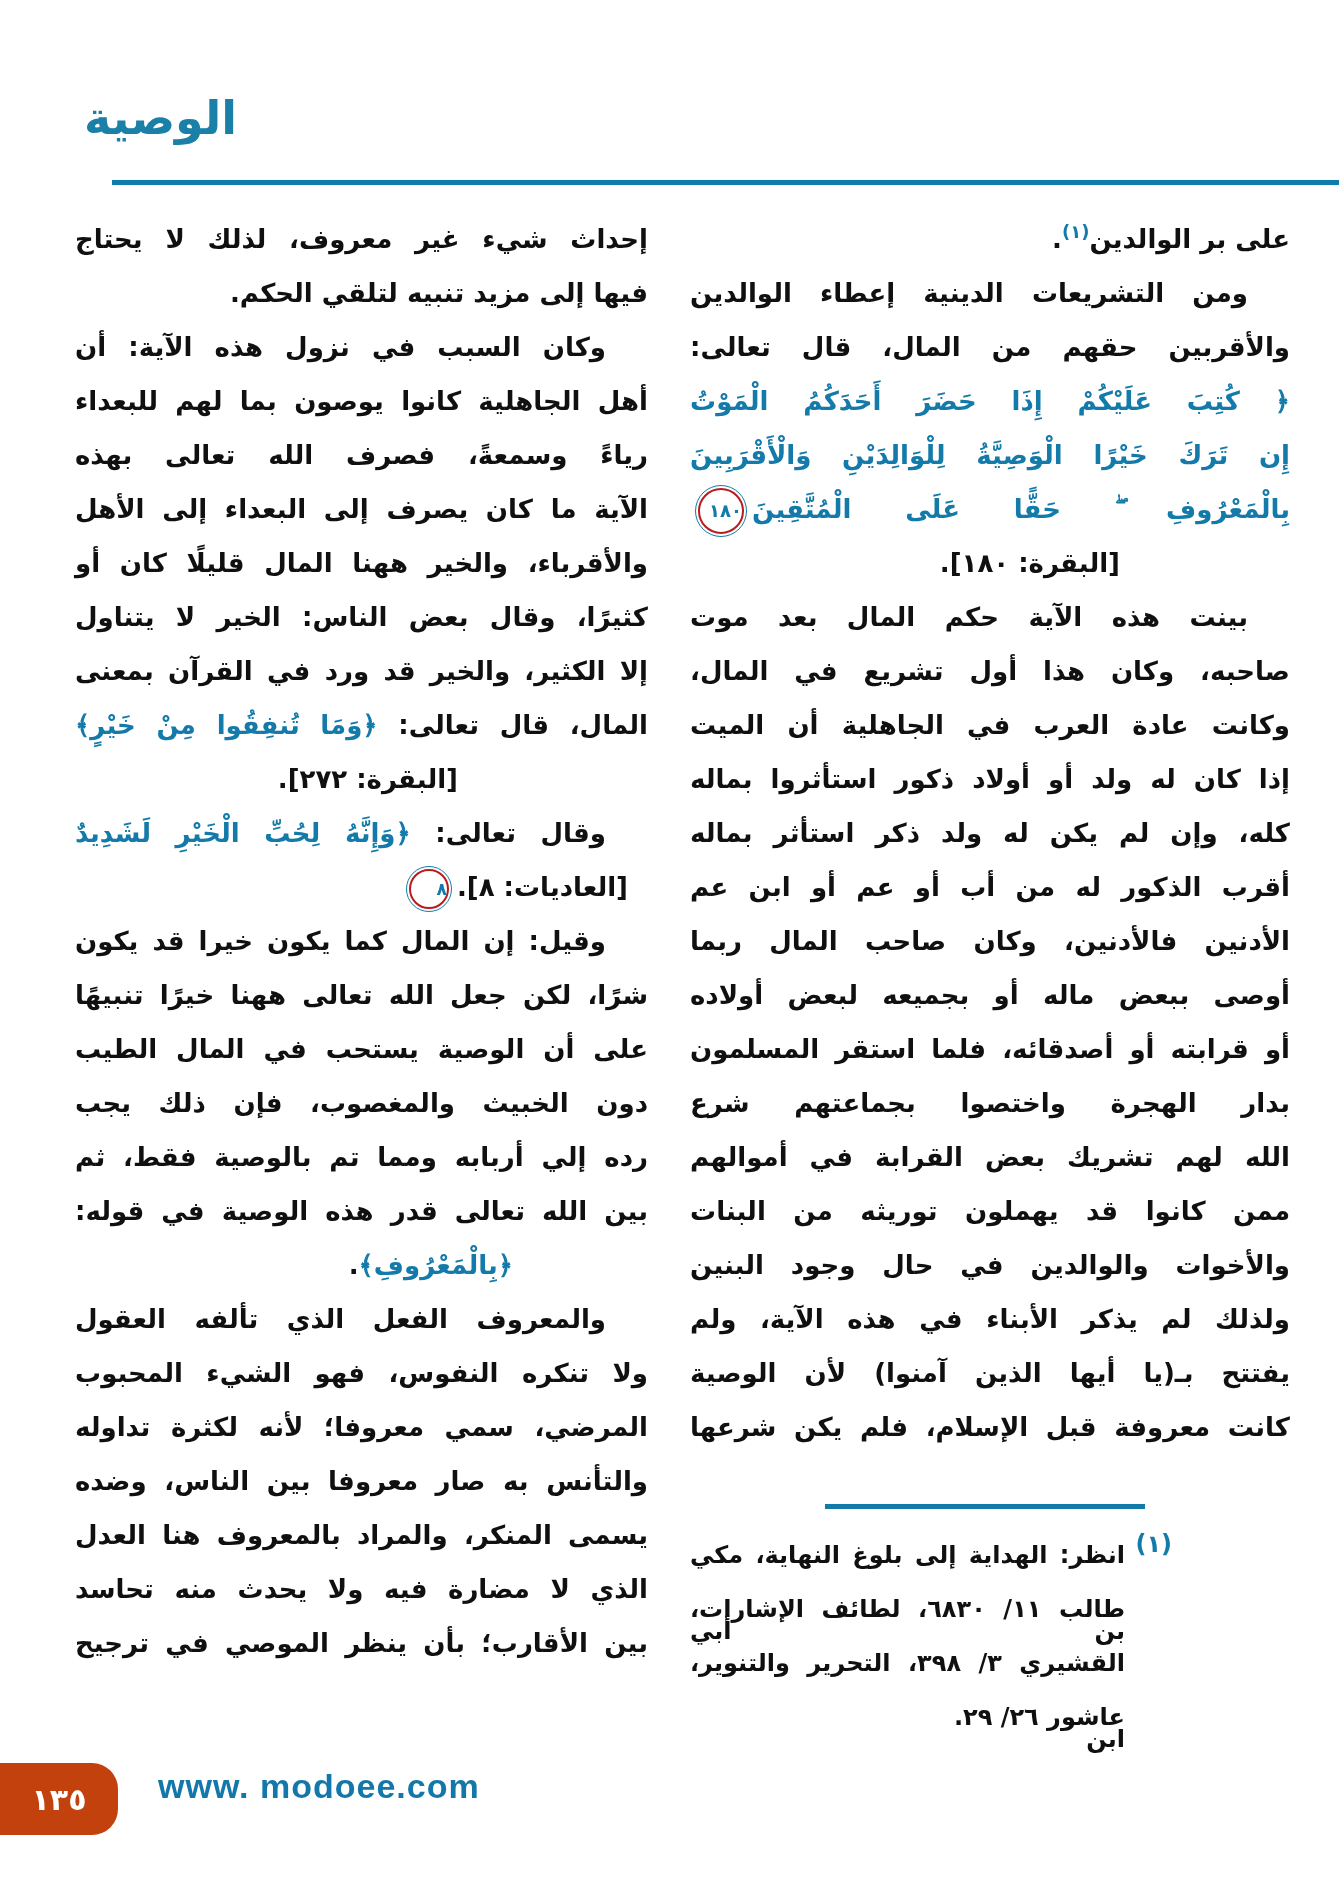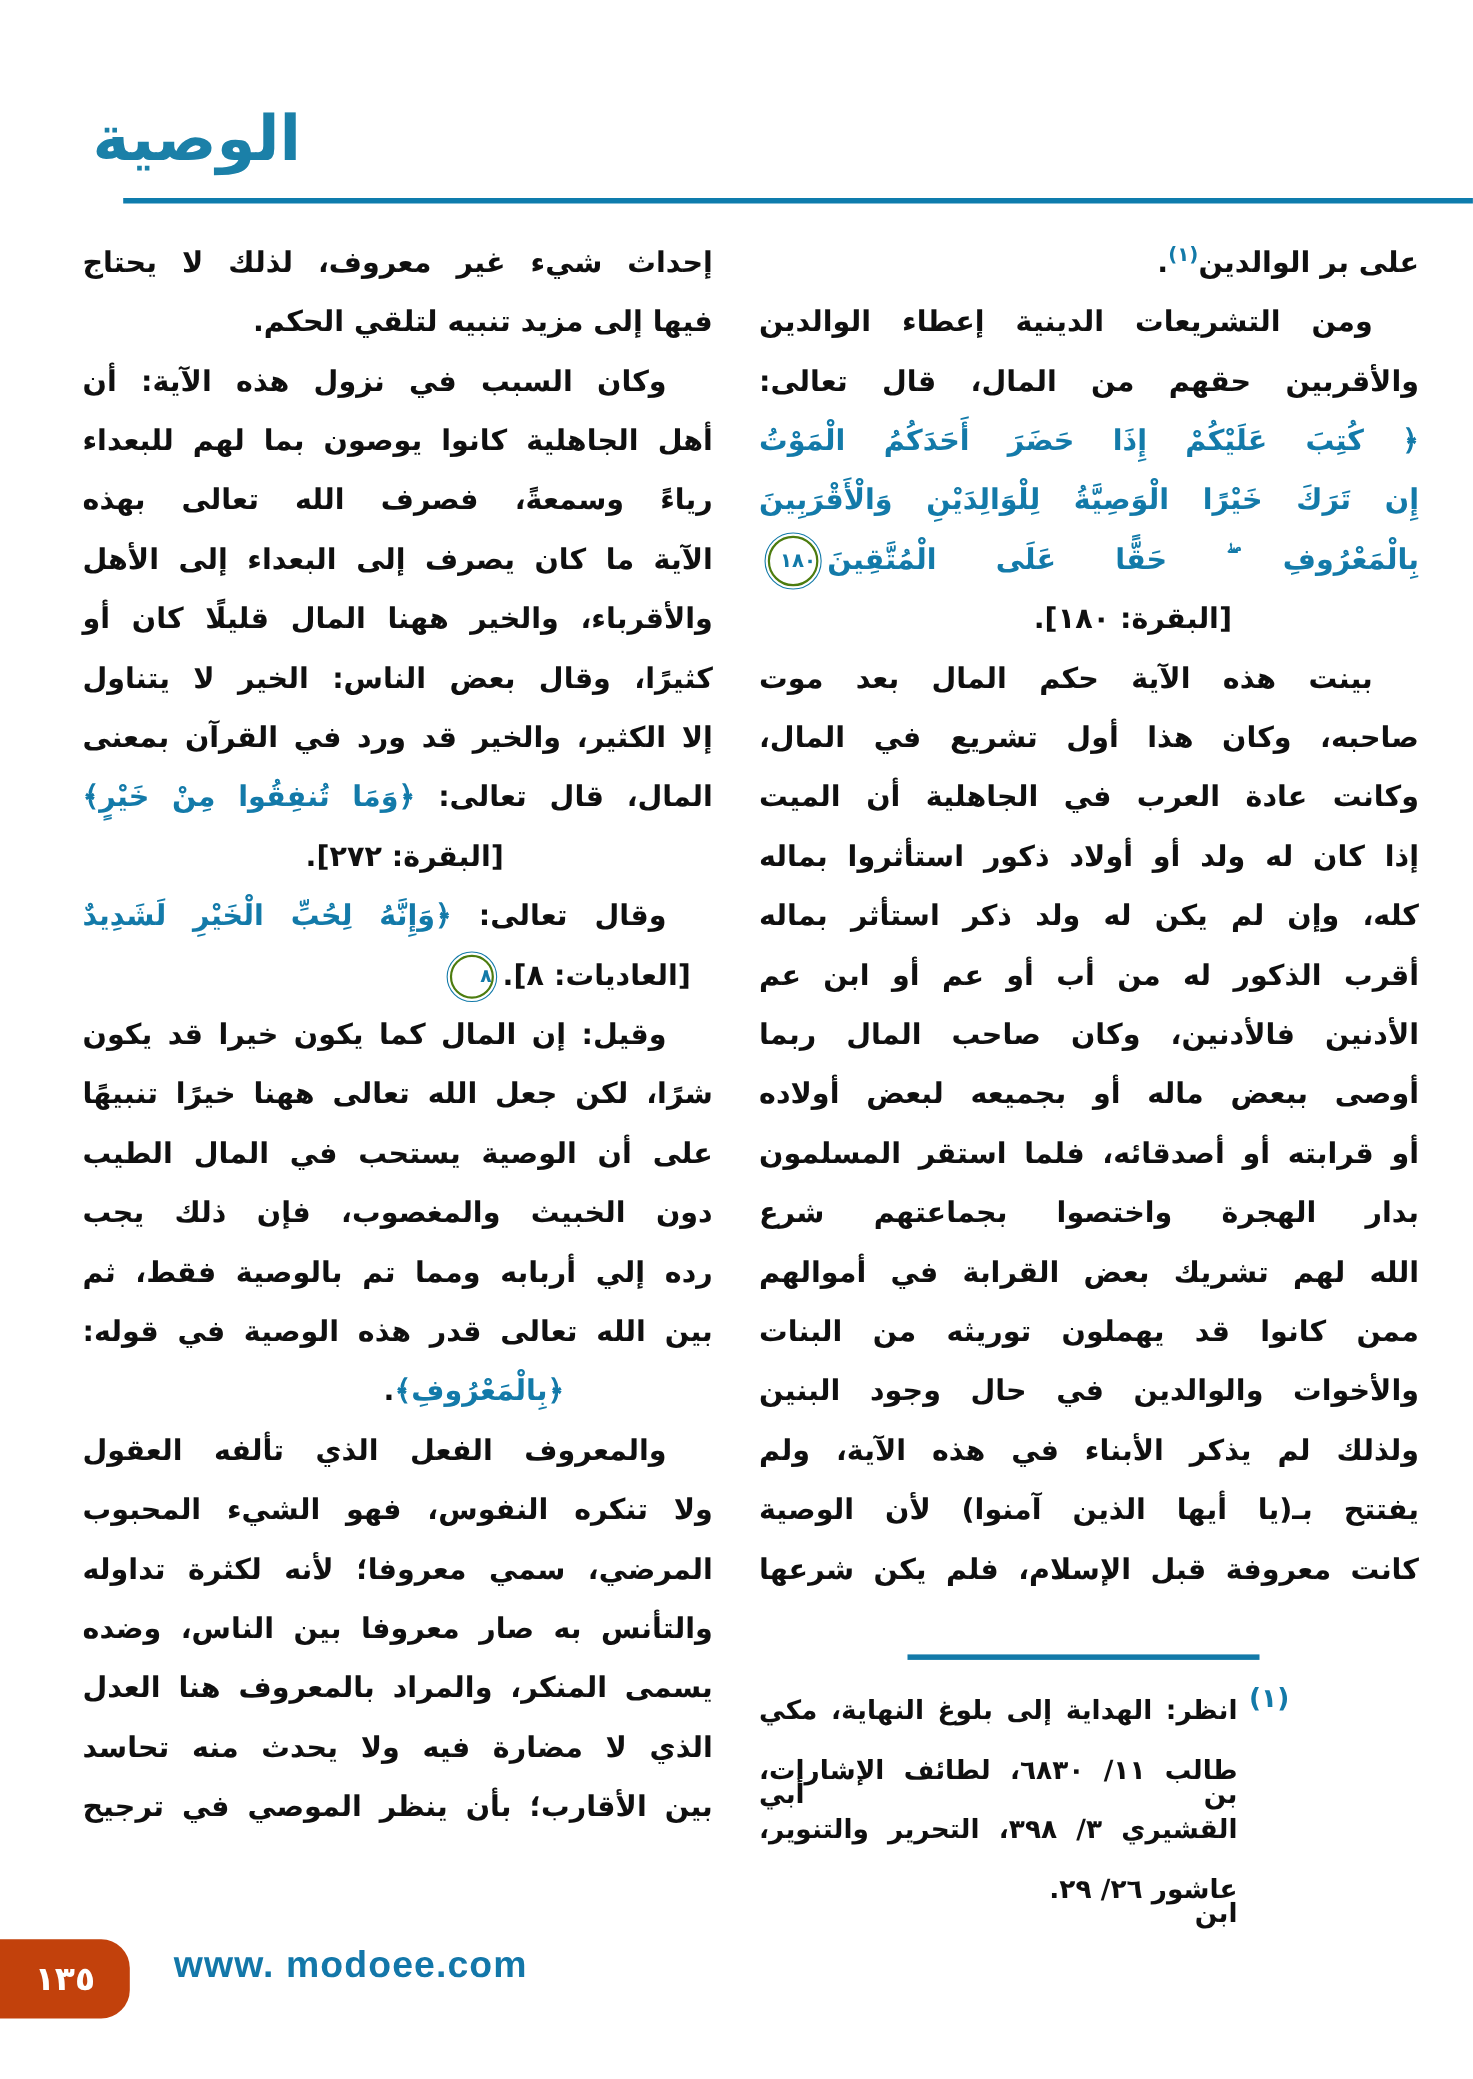"الوصية" .chapter-title { font-size: 57px -> 46px }
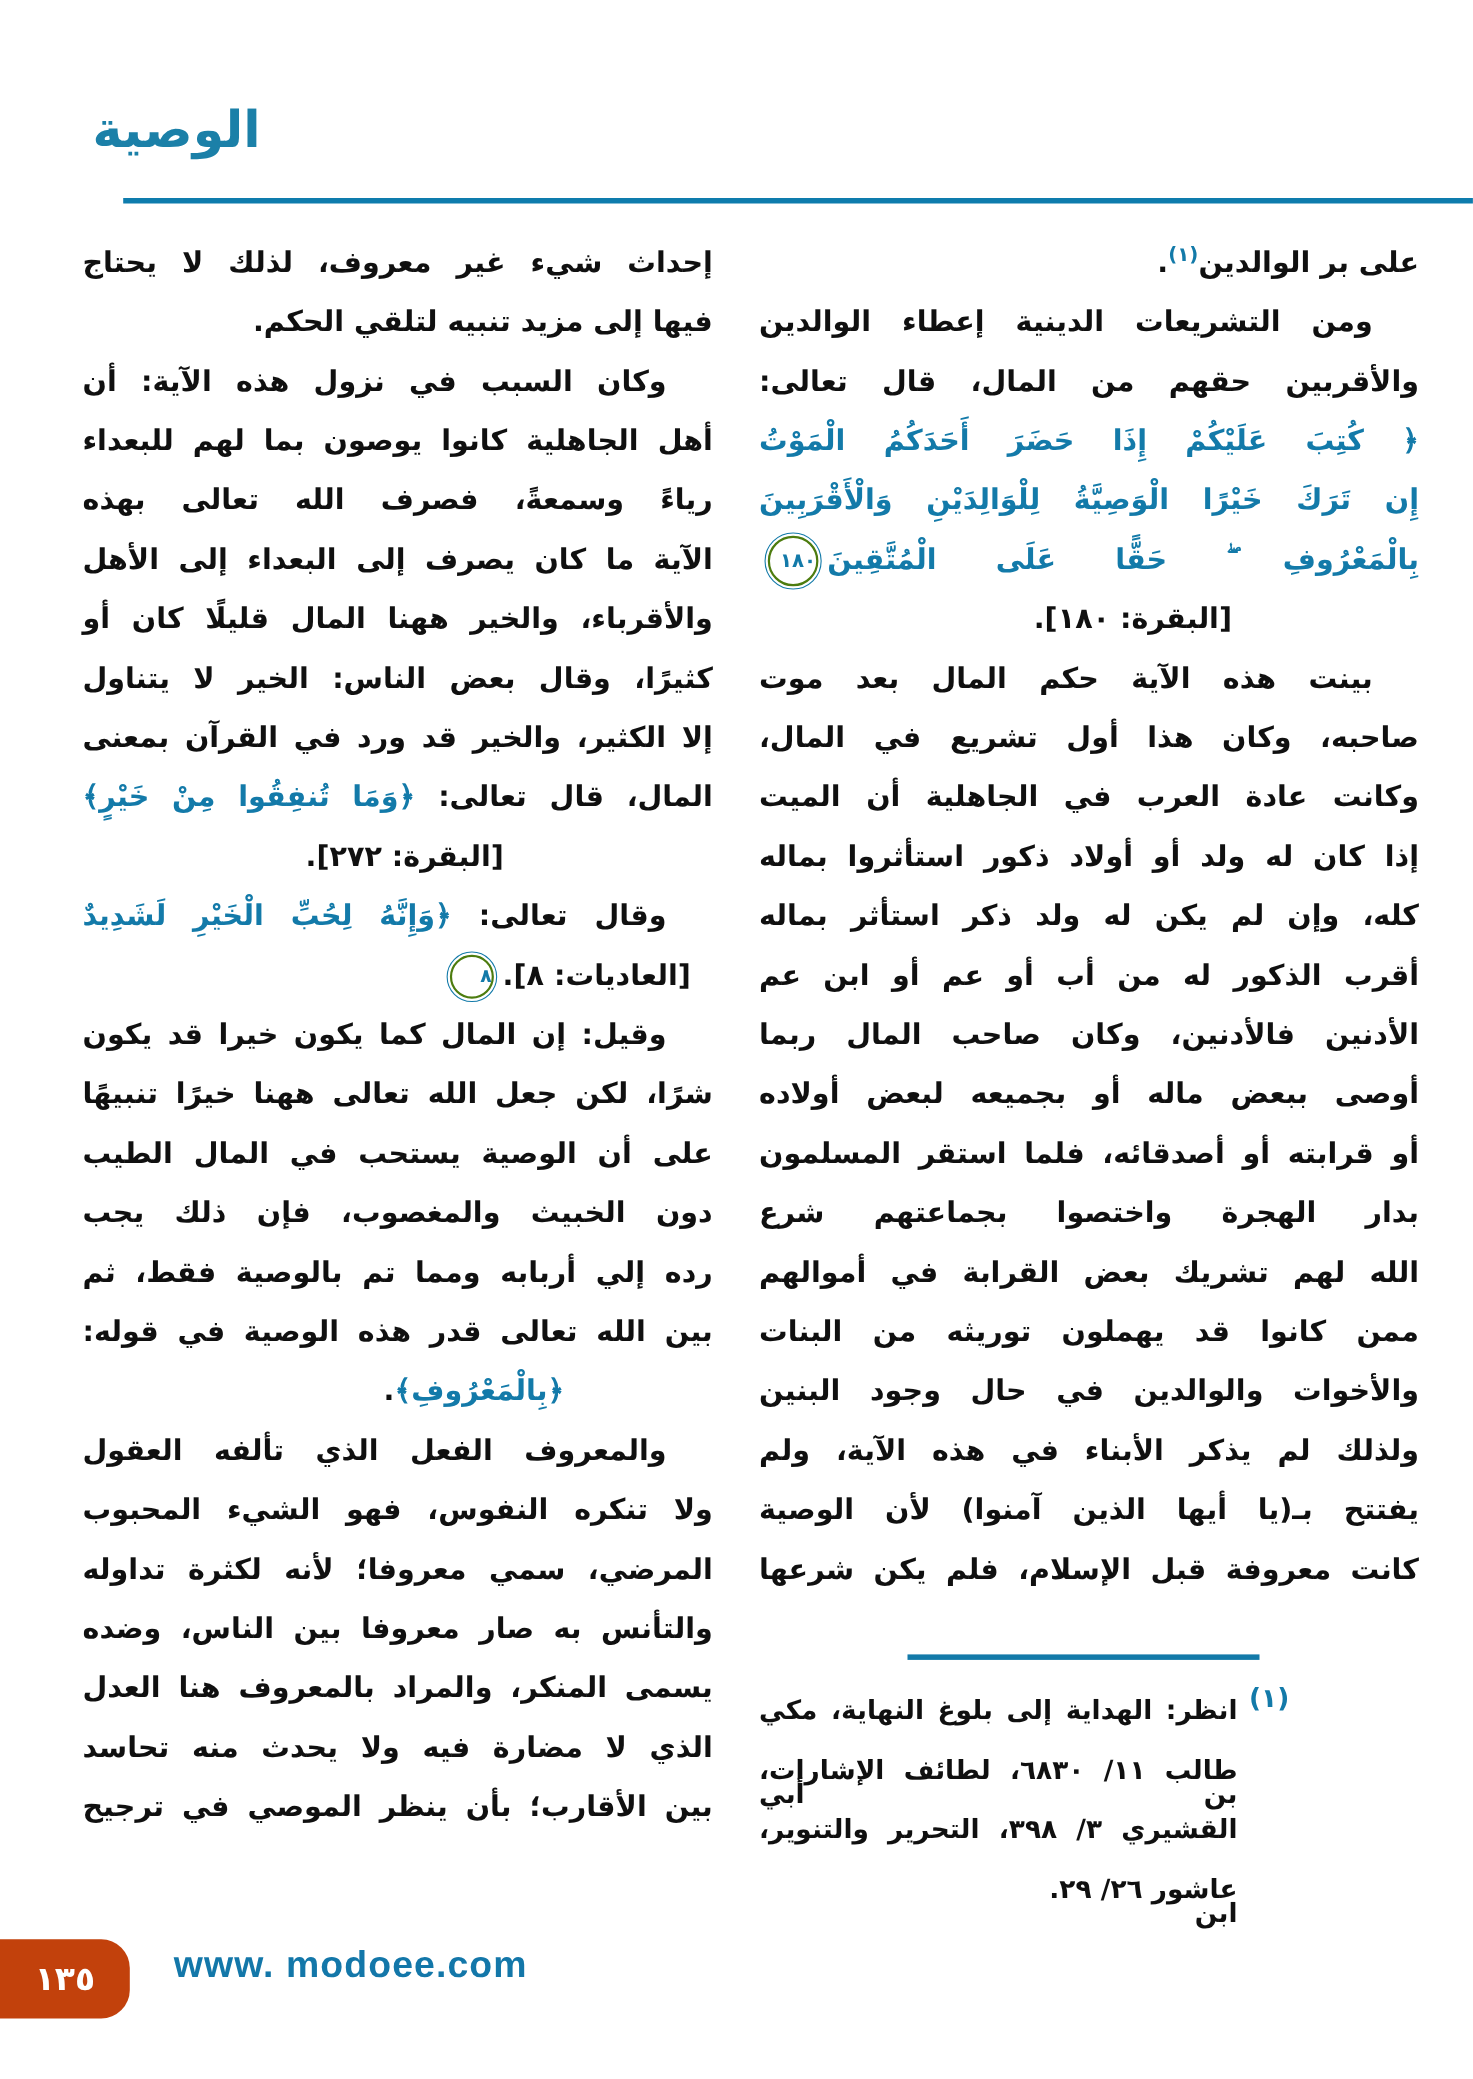"١٨٠" .ayah-orn { border: 2px solid #4d7c0f -> 2px solid #b91c1c }
